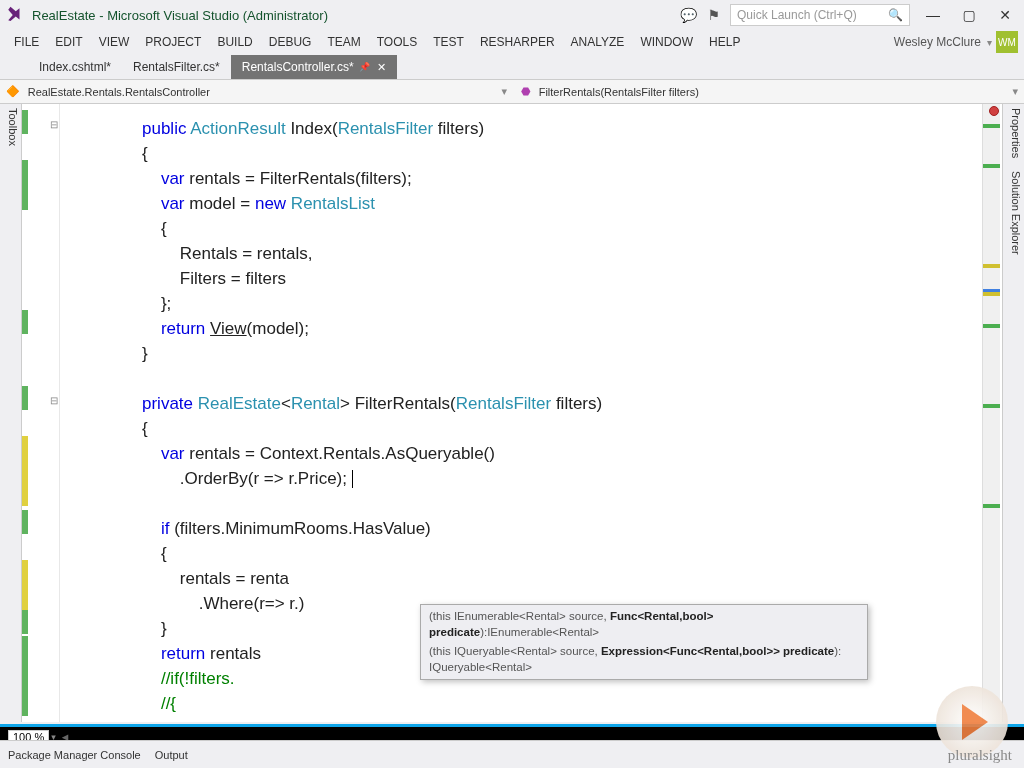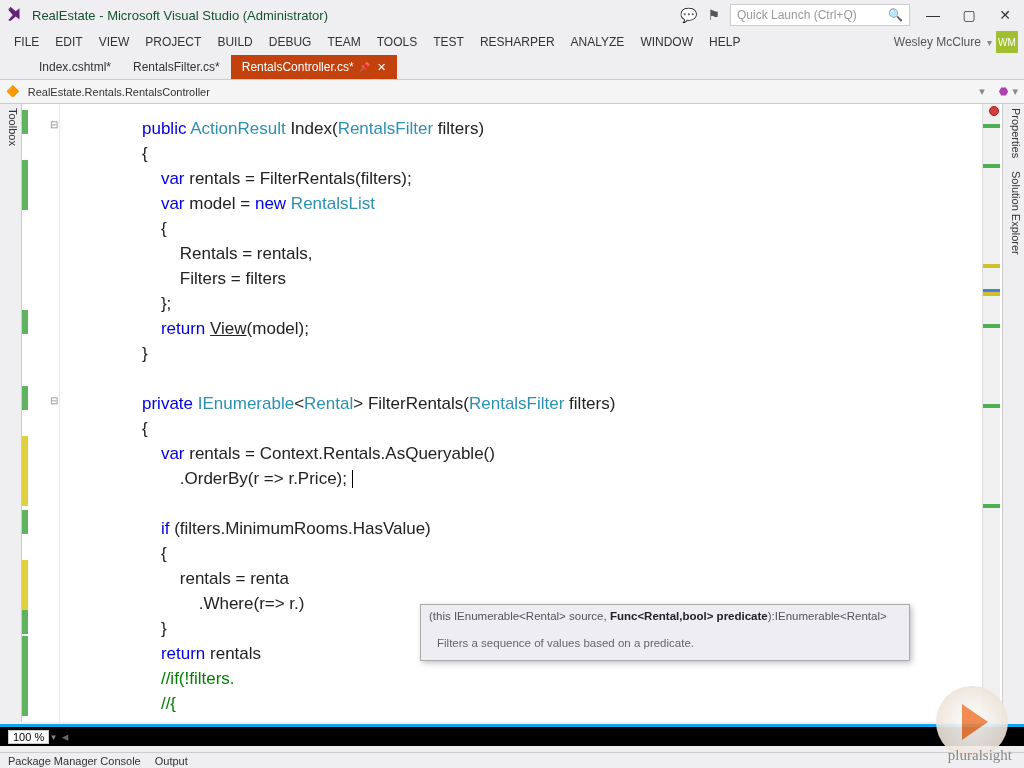"RentalsController.cs*" .tab.active { background: #c2410c -> #737373 }
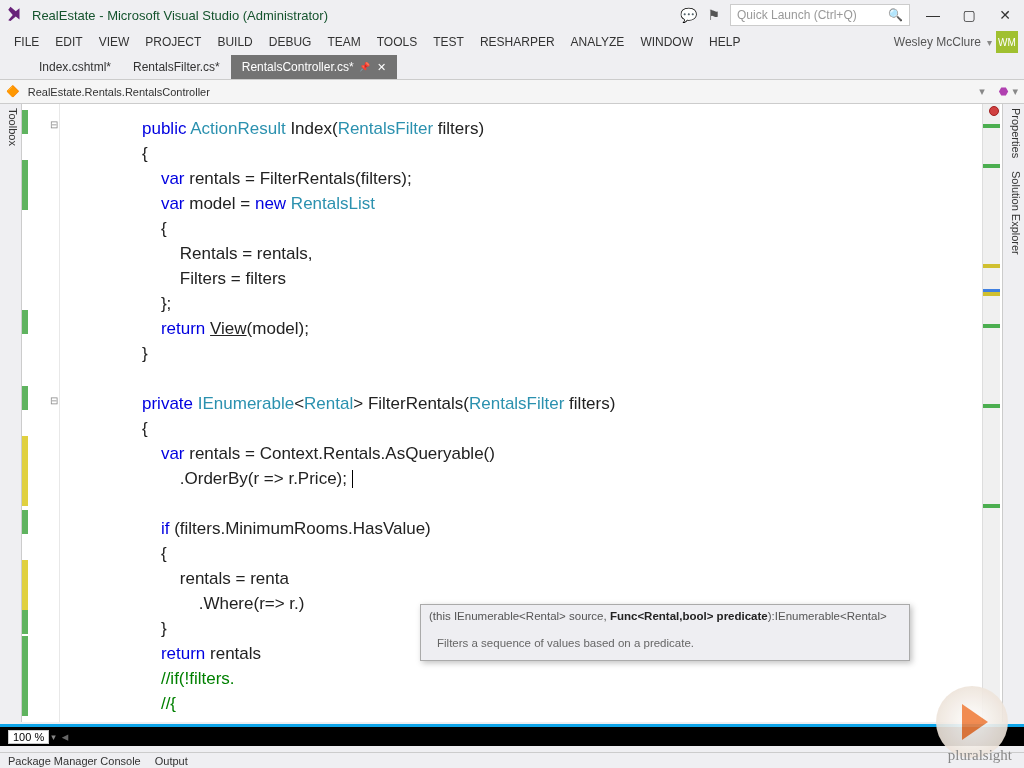"FilterRentals(RentalsFilter filters)" div.dd { html: none -> <div> <span>FilterRentals(RentalsFilter filters)</span> </div> }
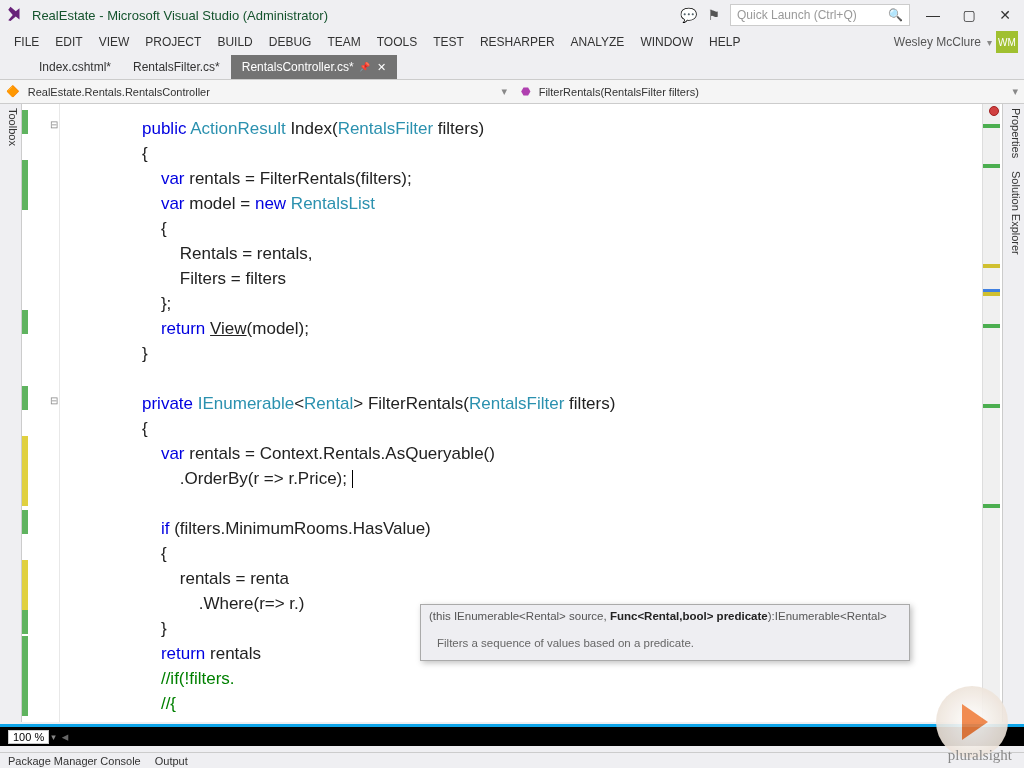"IEnumerable" span.type { text: IEnumerable -> RealEstate }
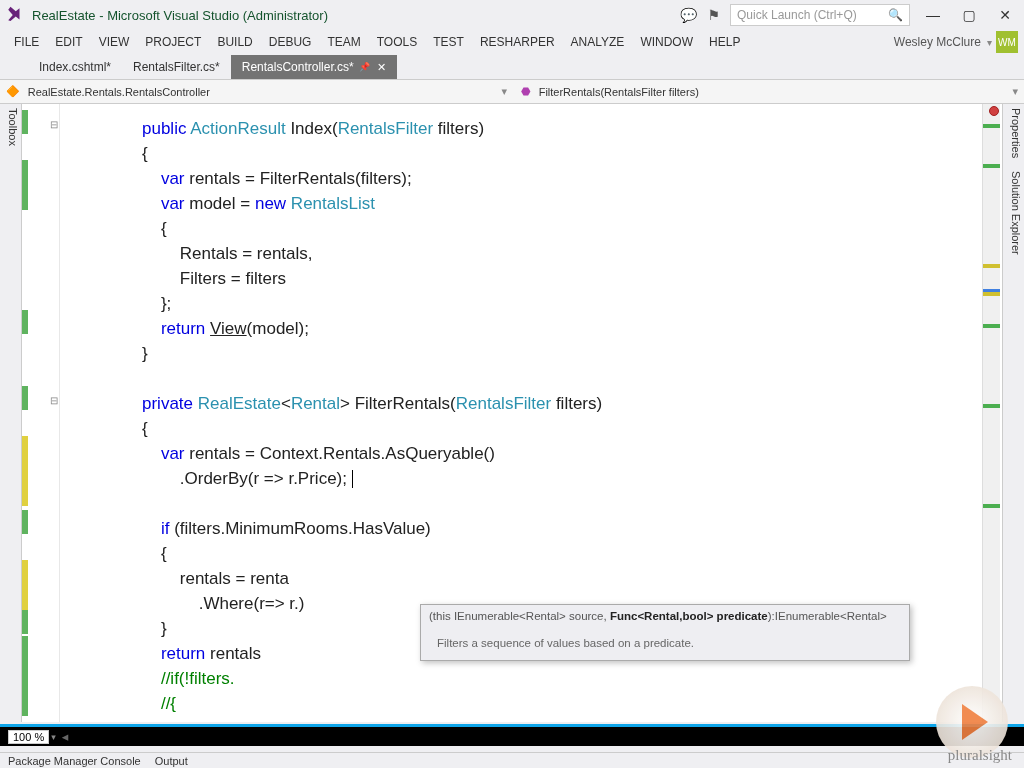"(this IEnumerable<Rental> source," .sig-help { width: 490px -> 448px }
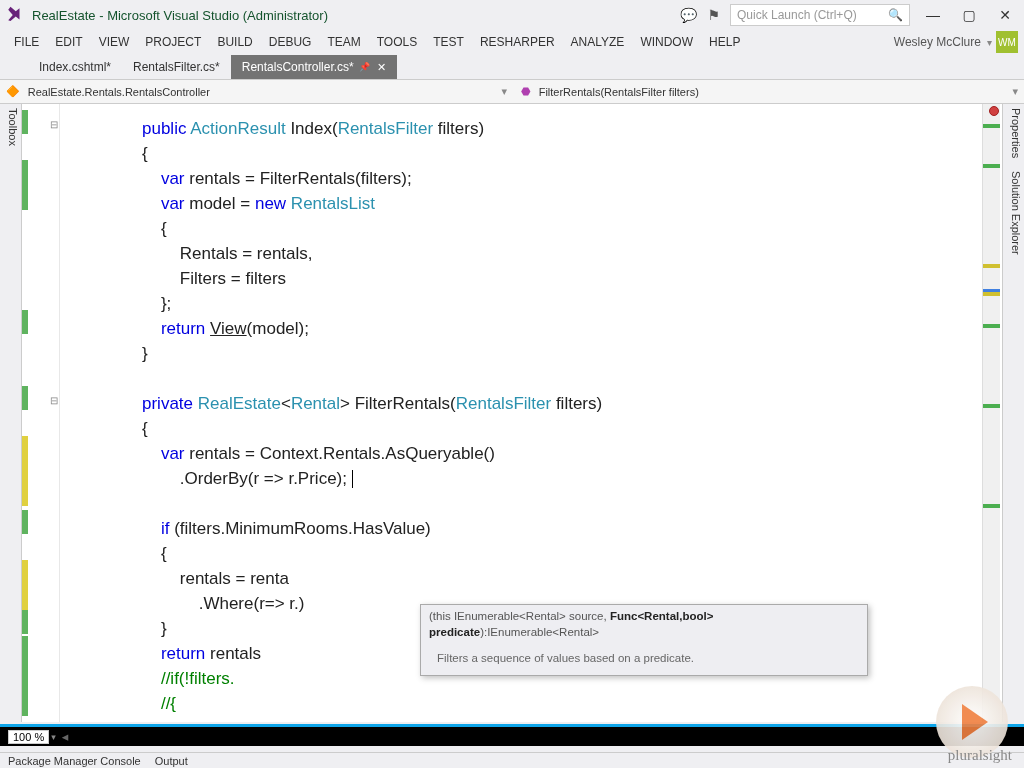"(this IQueryable<Rental> source," div.row { html: none -> <div>(this IQueryable&lt;Rental&gt; source, <b>Expression&lt;Func&lt;Rental,bool&gt;&gt; predicate</b>):<br>IQueryable&lt;Rental&gt;</div> }
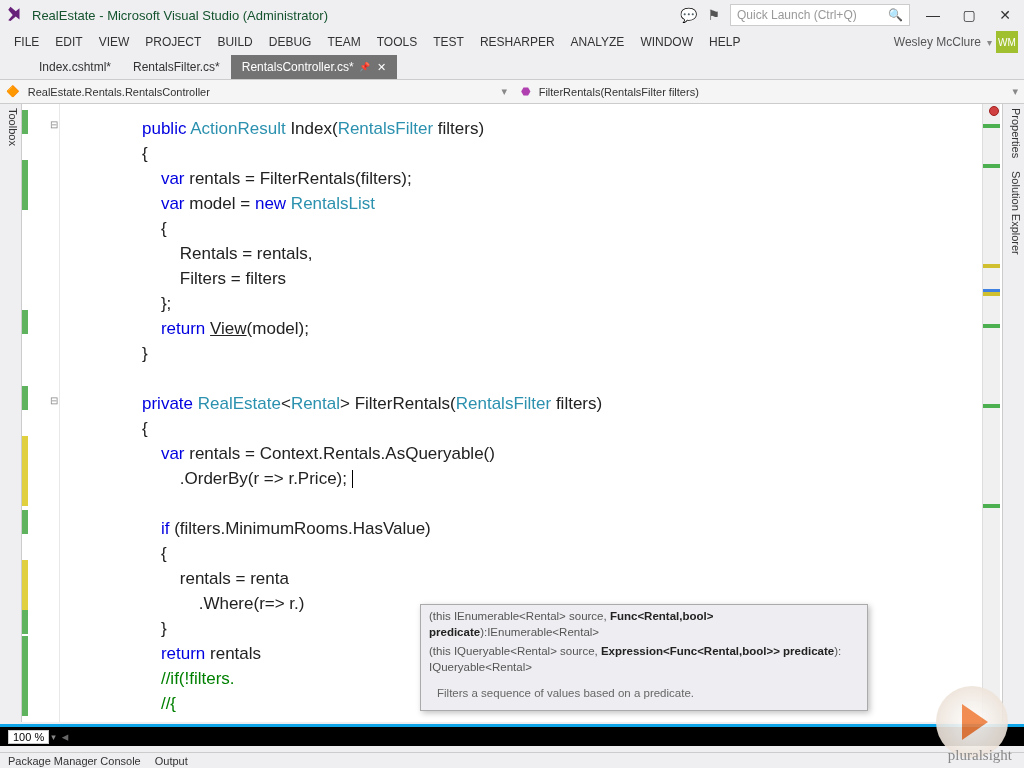"Filters a sequence of values" div.desc { html: <div> <span>Filters a sequence of values based on a predicate.</span><br> </div> -> none }
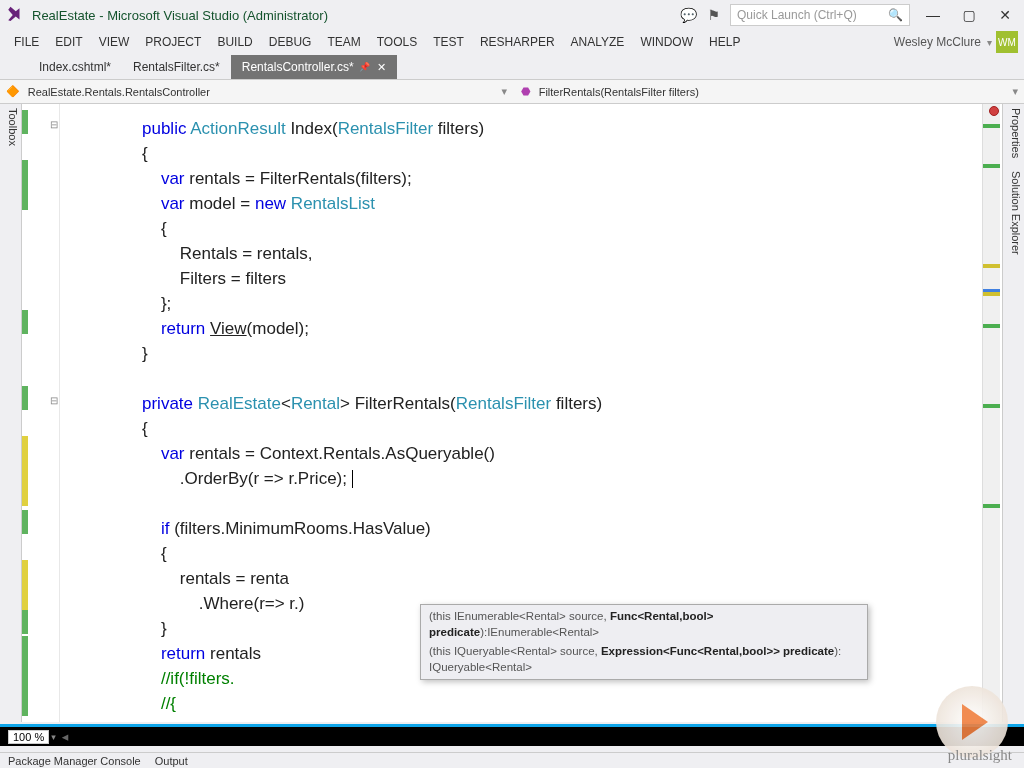"Package Manager Console" .bottom-tabs { height: 16px -> 28px }
